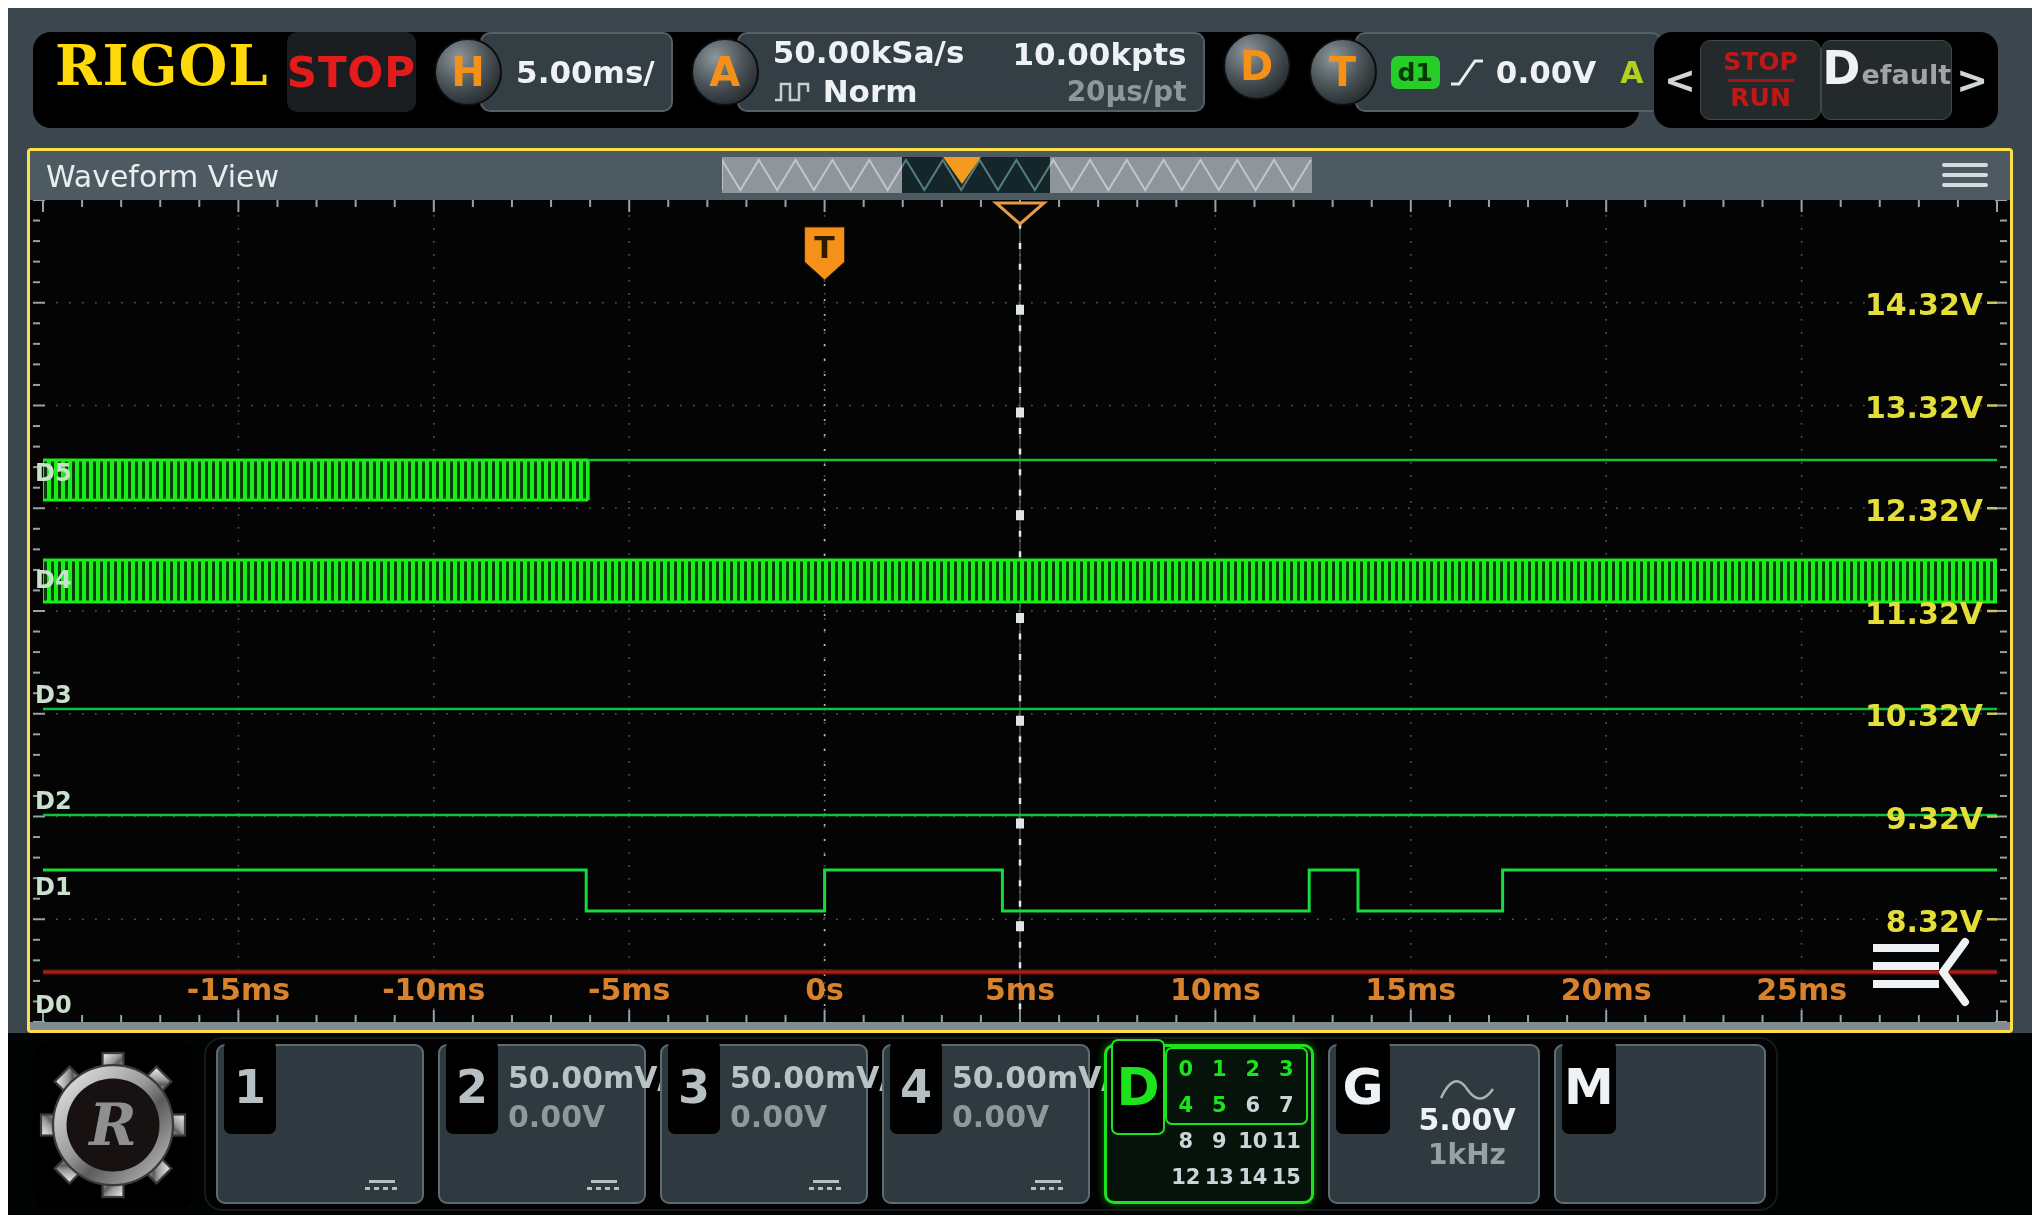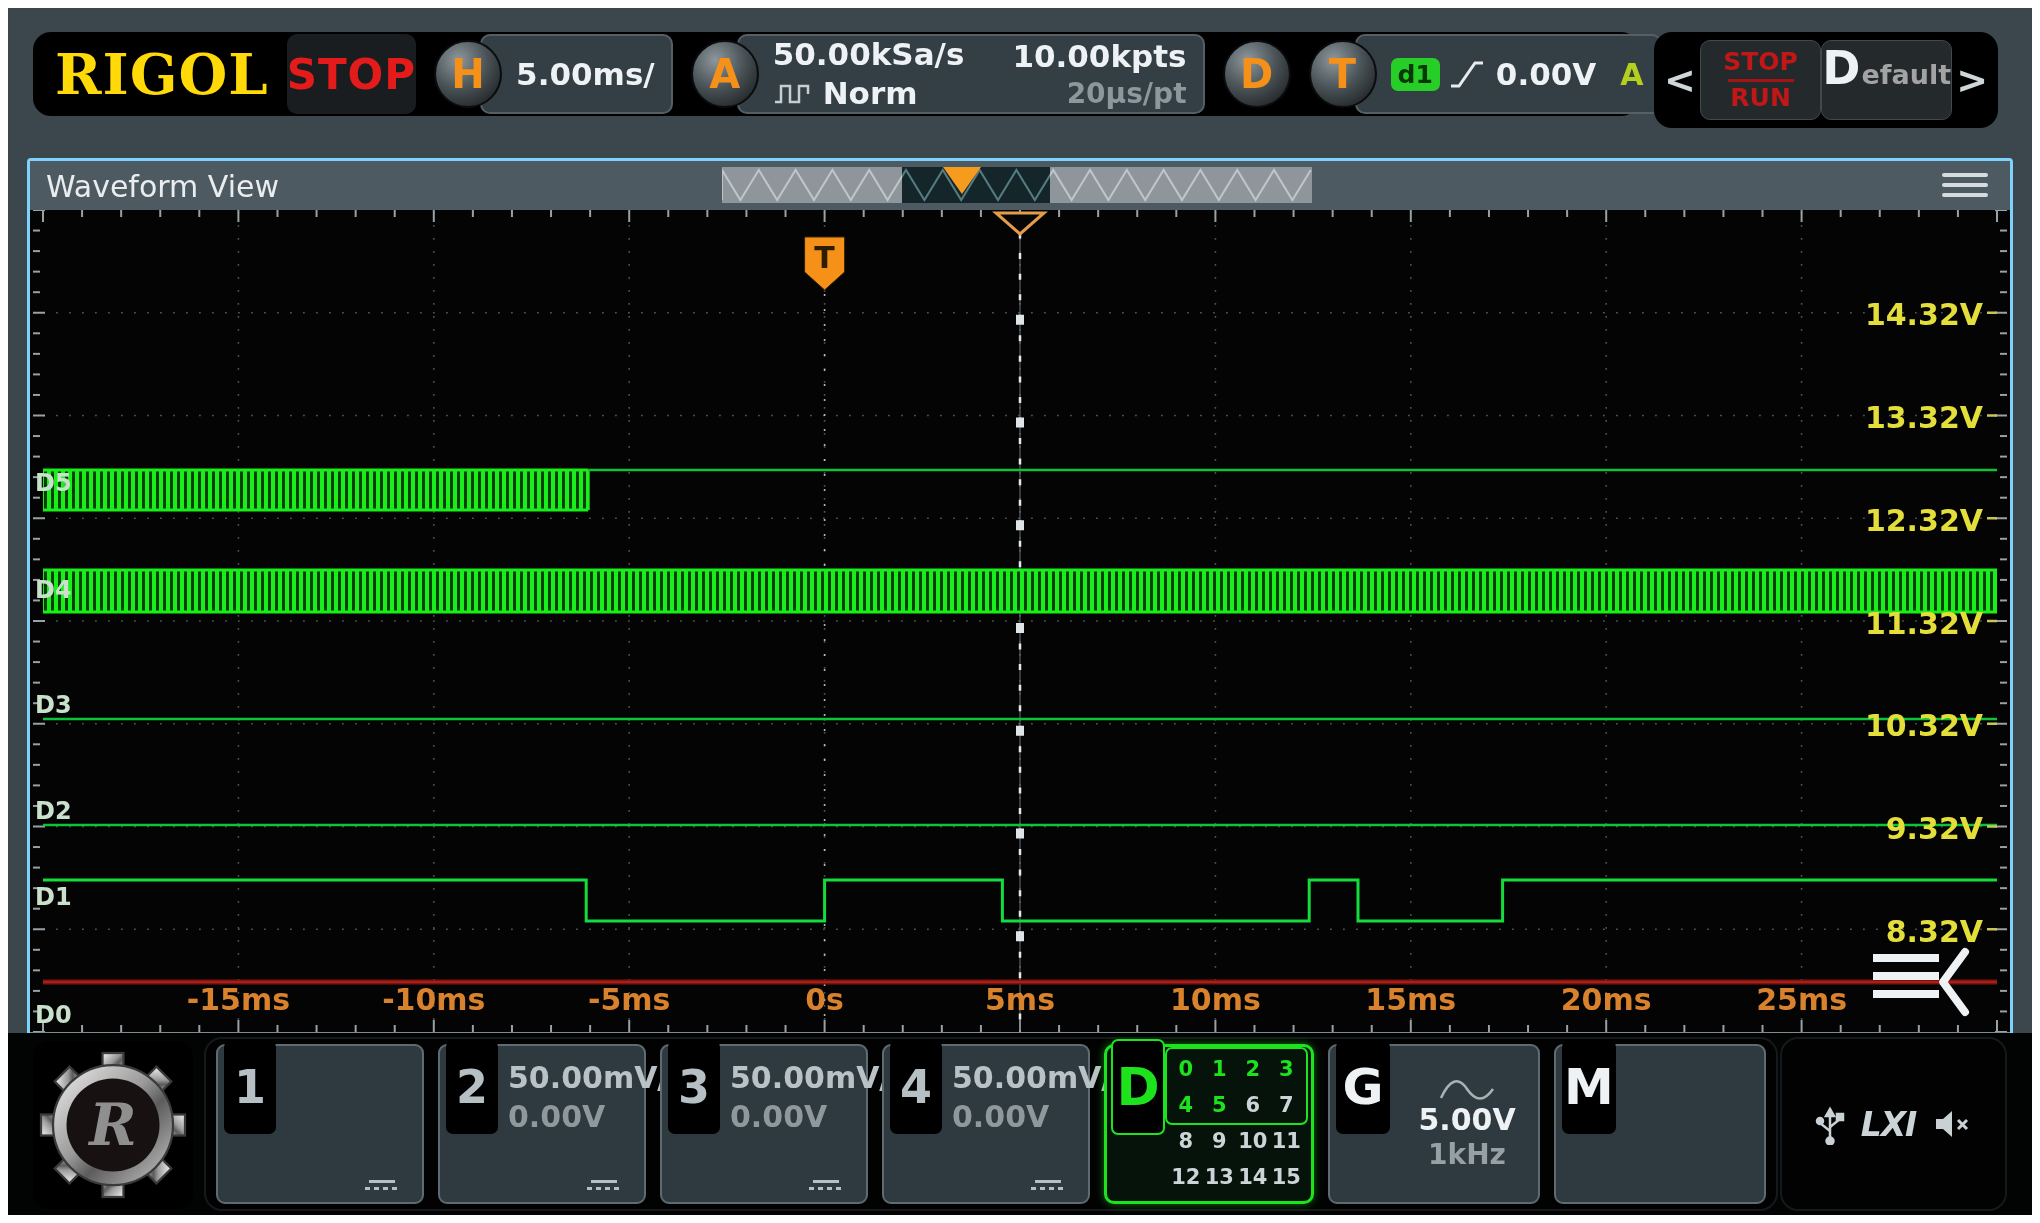"RIGOL" .topbar-main { align-items: center -> flex-start; height: 84px -> 96px; padding: 16px 14px -> 0 14px }
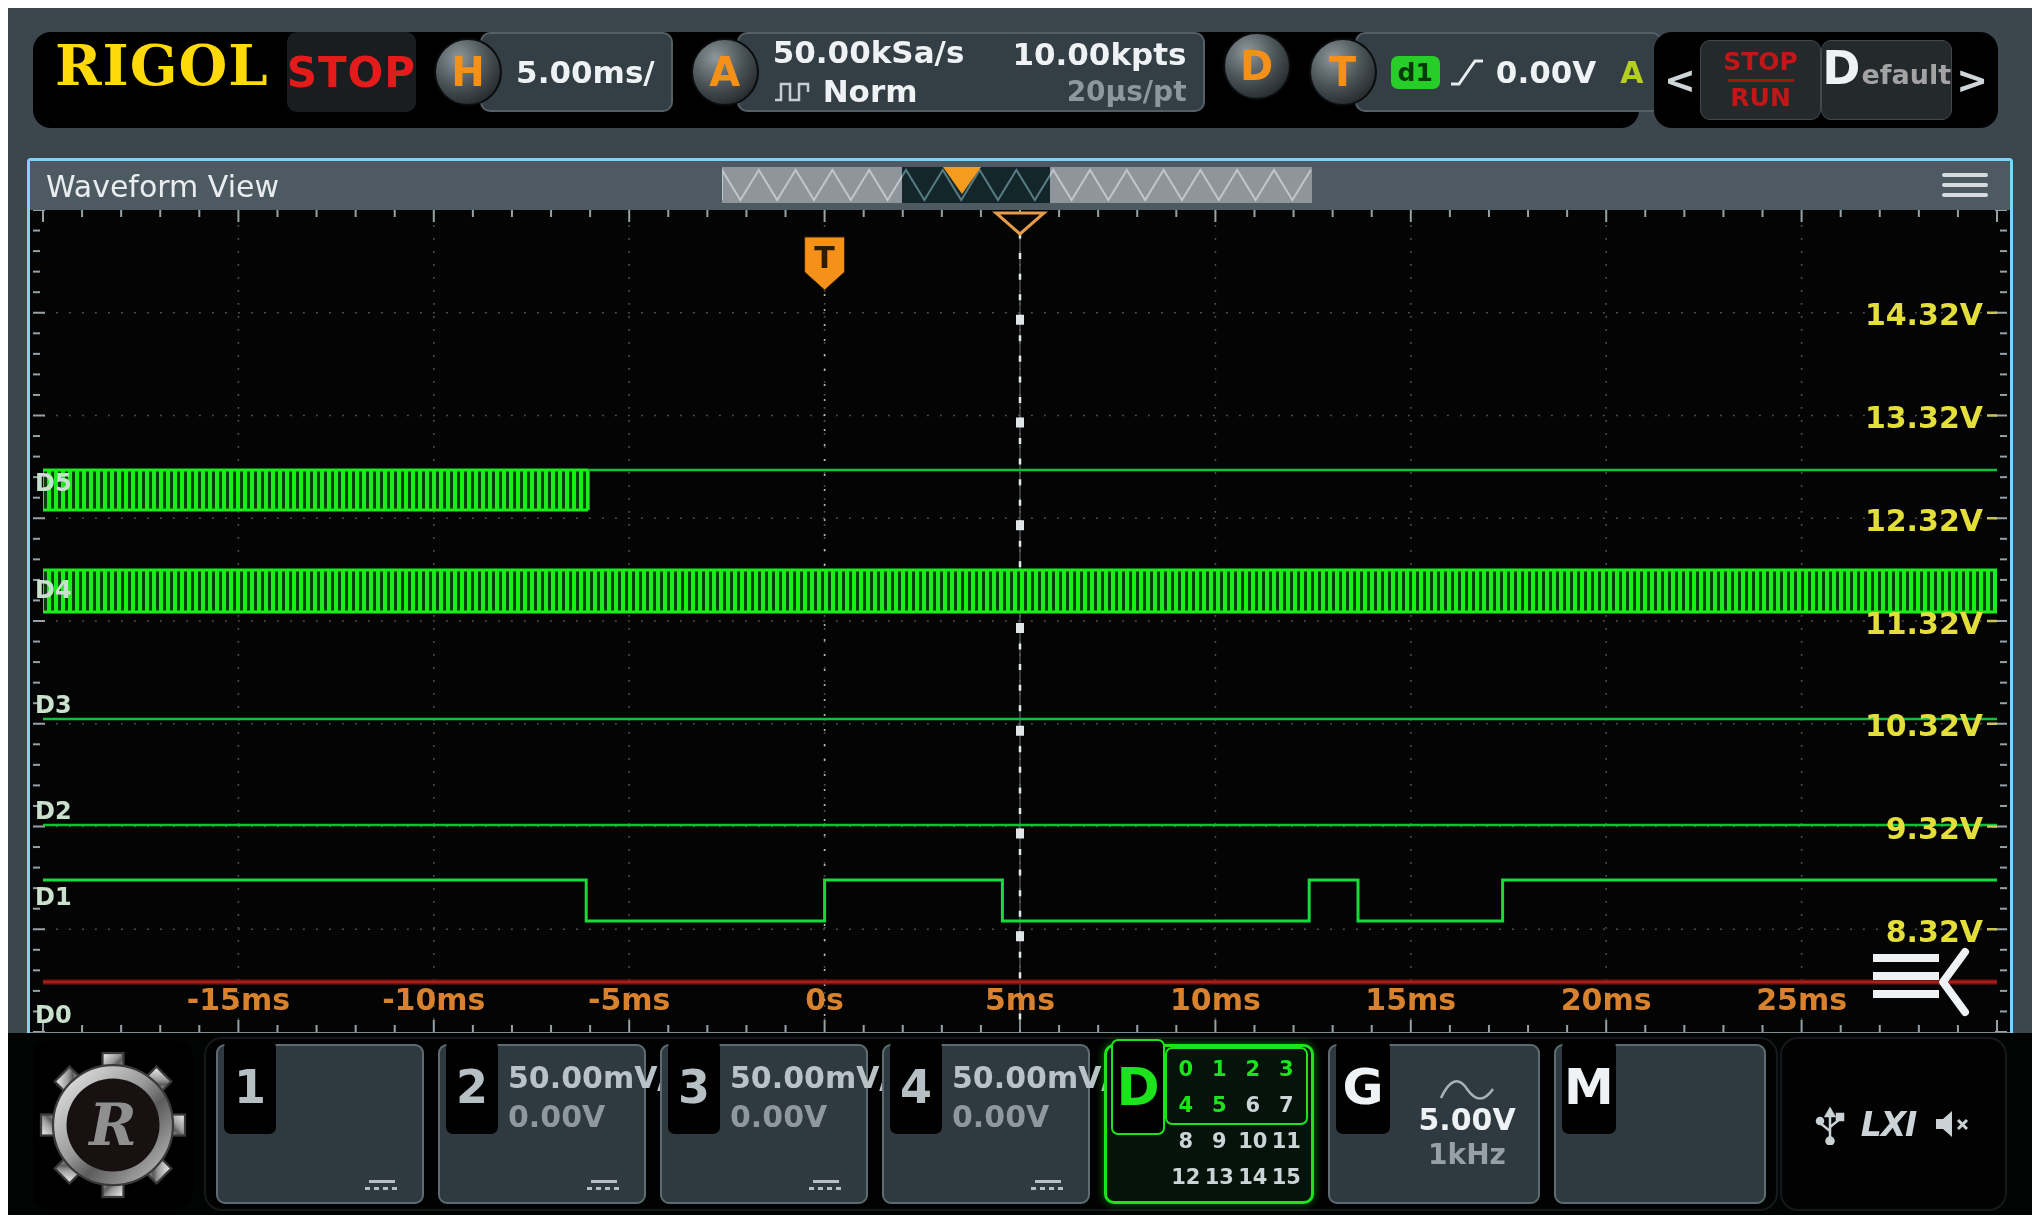"Waveform View" .wave-panel { border: 3px solid #7dd3fc -> 3px solid #fde047; top: 150px -> 140px }
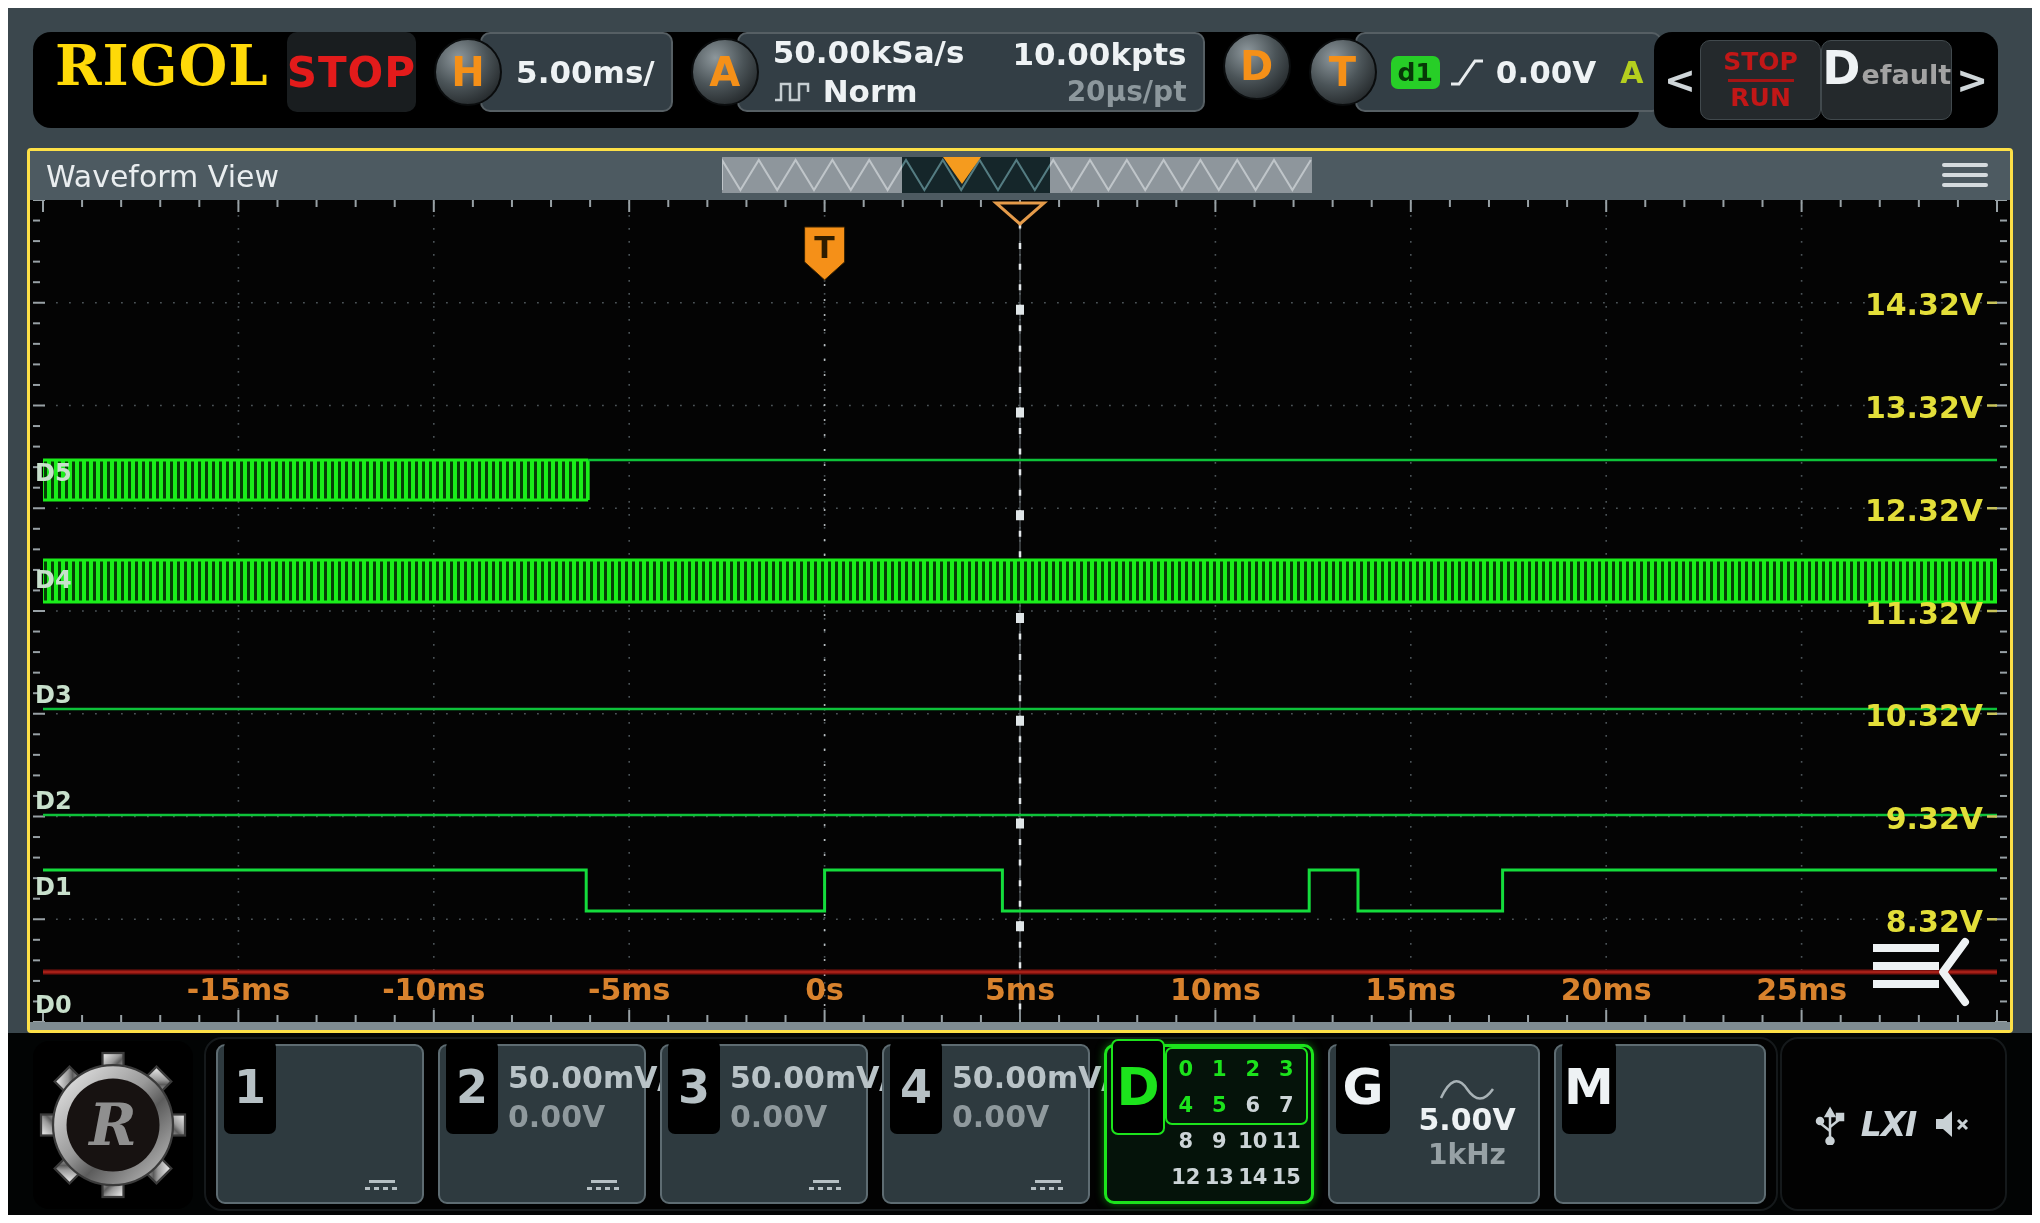"LXI" div.status-pill { html: <div> <svg> <g> <line></line> <path></path> <line></line> <circle></circle> <line></line> <rect></rect> <circle></circle> </g> </svg> <span>LXI</span> <svg> <polygon></polygon> <path></path> </svg> </div> -> none }
